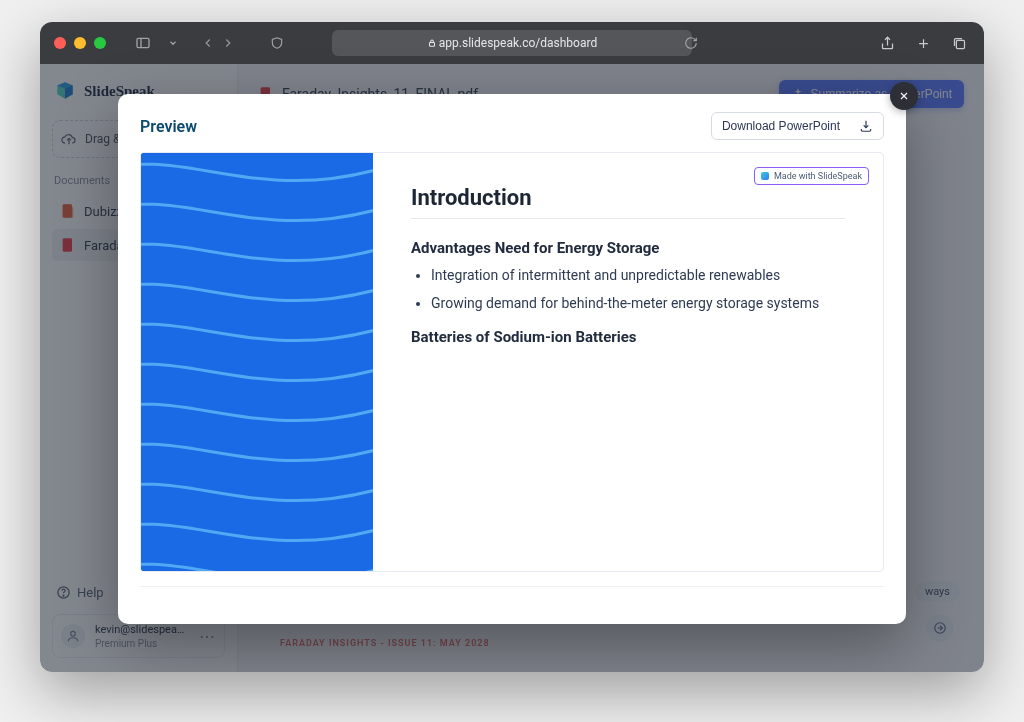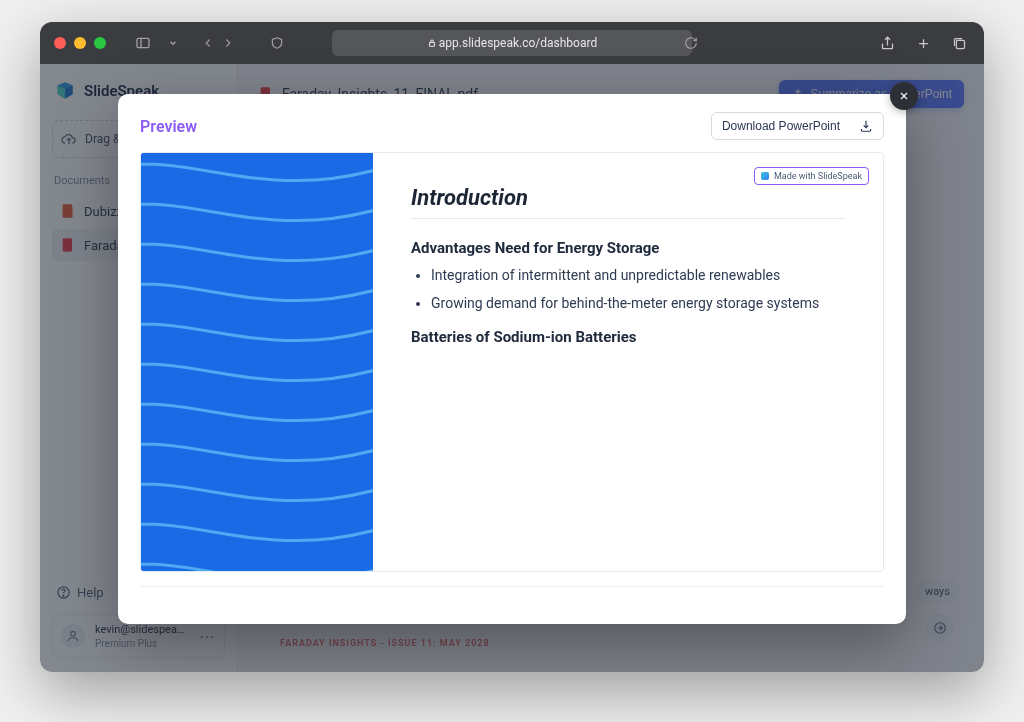"SlideSpeak" .brand { font-family: none -> Liberation Serif, serif }
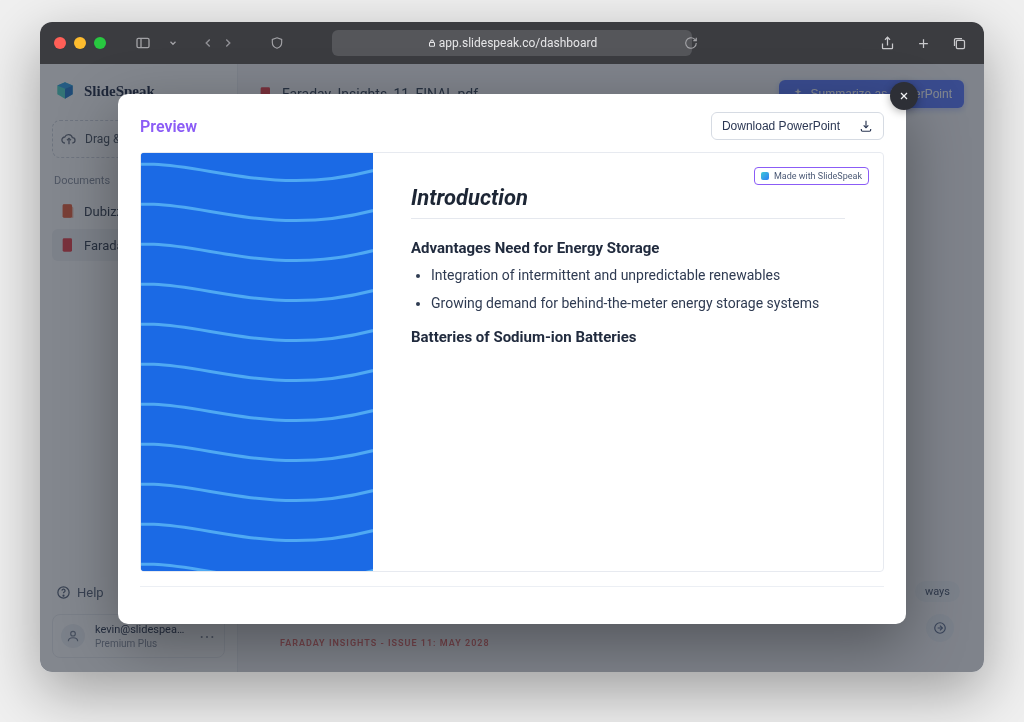"Preview" .modal-title { color: #8b5cf6 -> #0c4a6e }
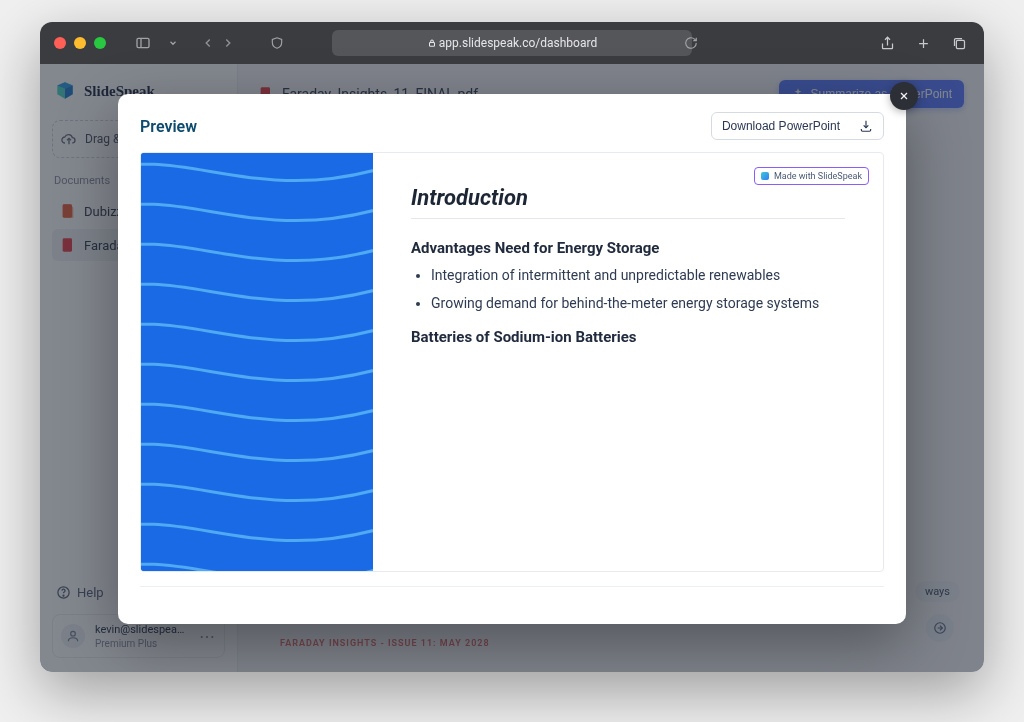"Introduction" .slide-h1 { font-style: italic -> none }
